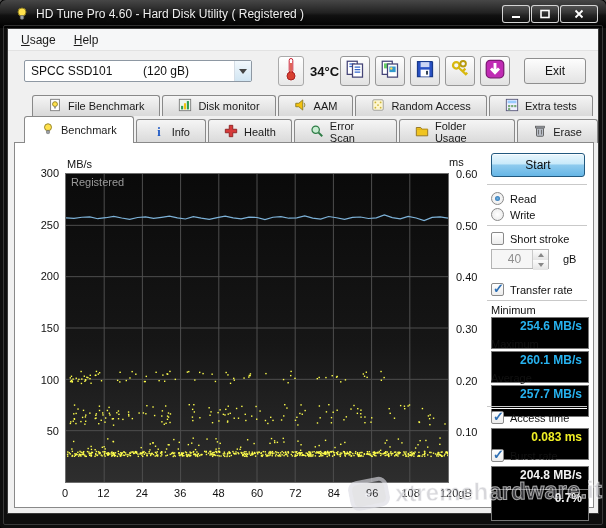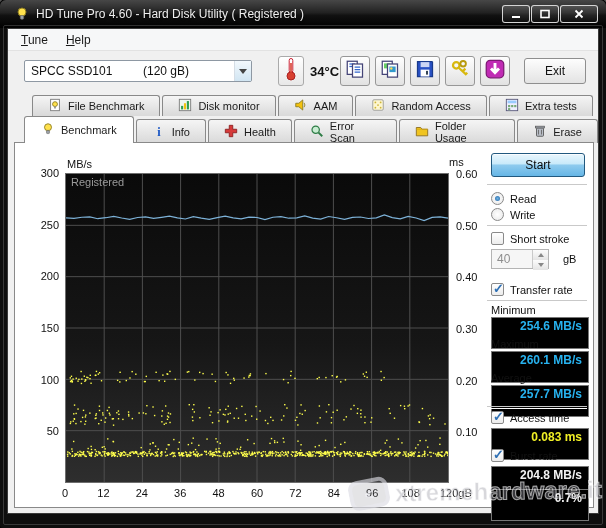"Tune" span.menu-item { text: Tune -> Usage }
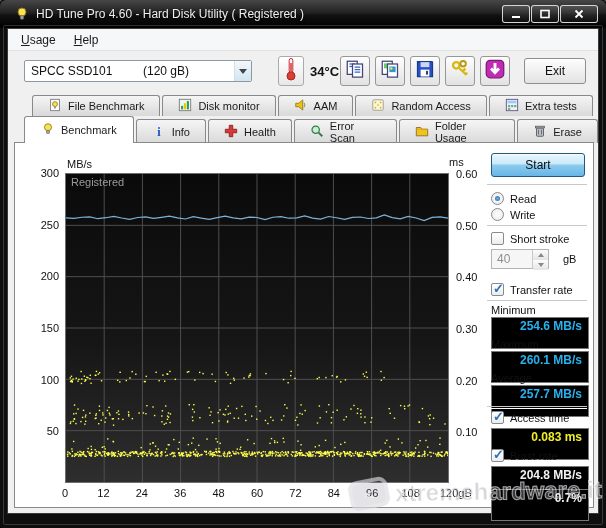"40" .spin-row { text-align: none -> center }
